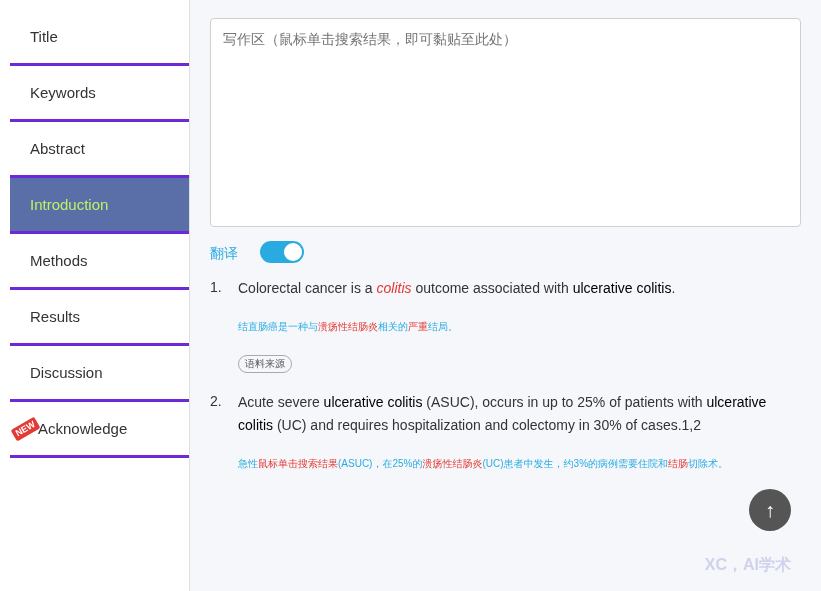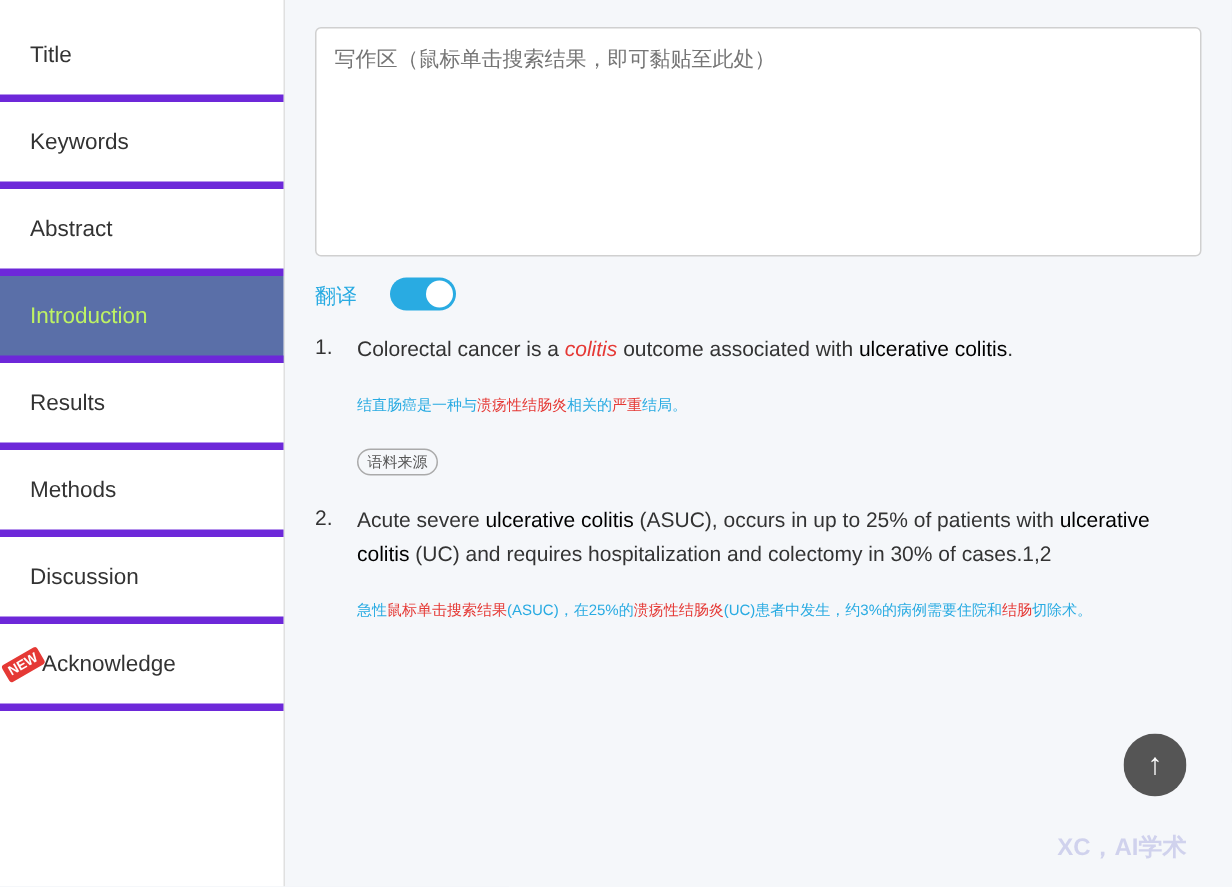"Title" .sidebar-item { border-bottom: 5px solid #6d28d9 -> 3px solid #6d28d9; margin-left: none -> 10px }
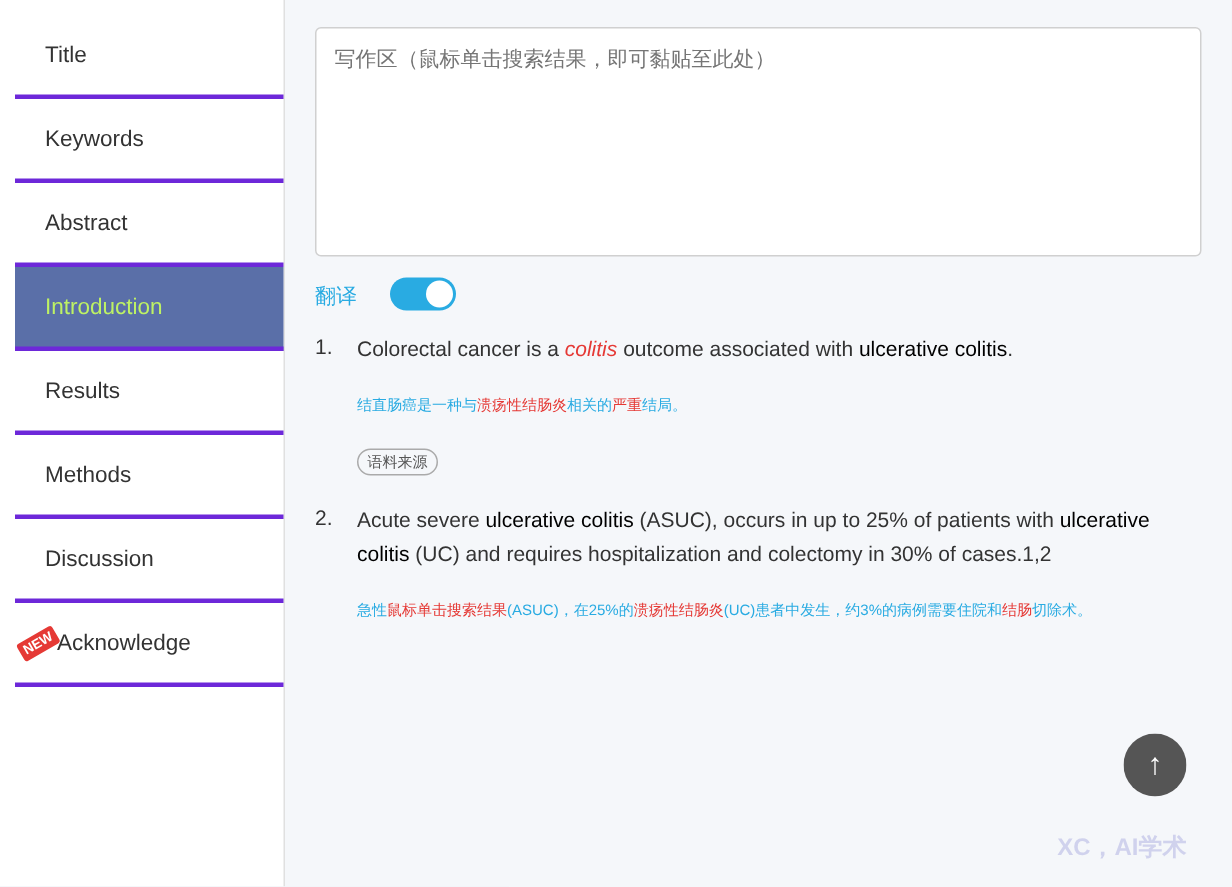"写作区（鼠标单击搜索结果，即可黏贴至此处）" .writing-area { height: 153px -> 209px }
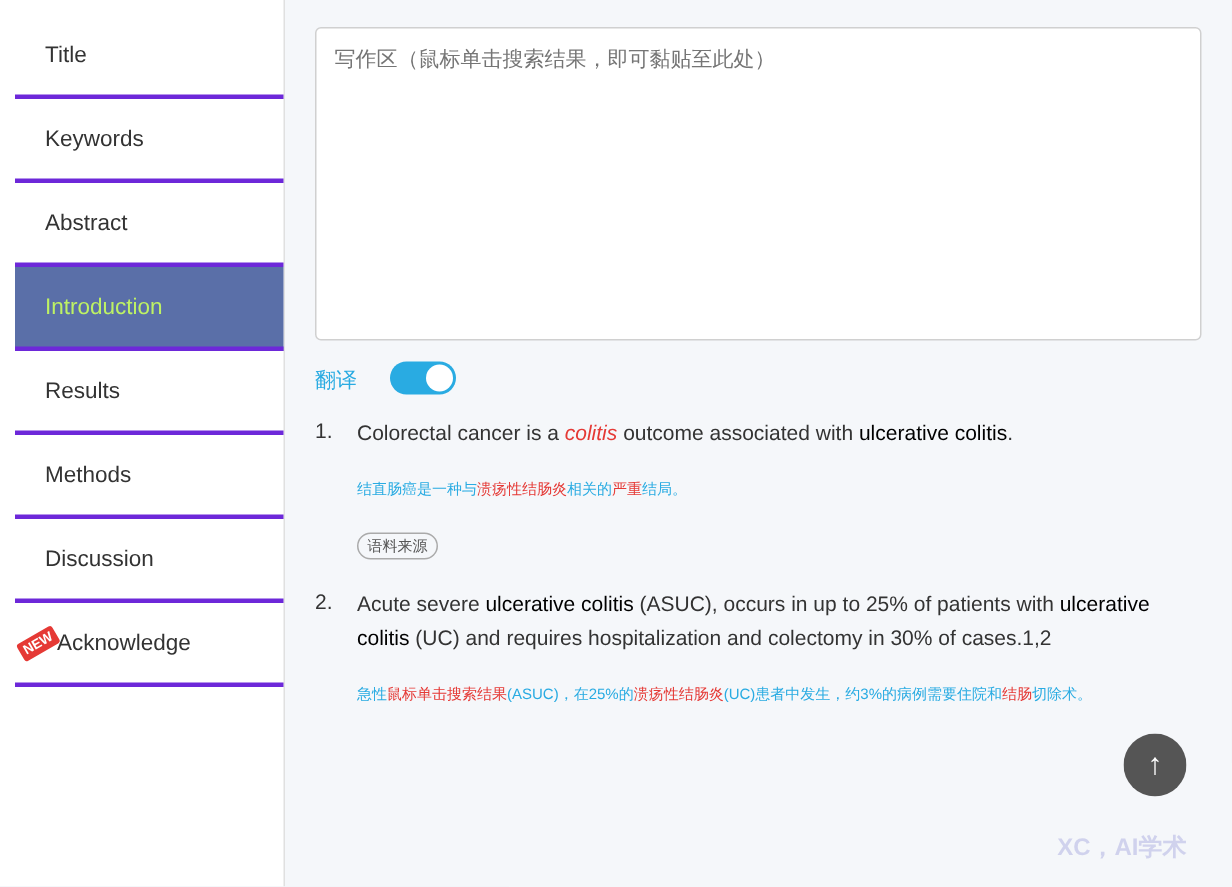"Results" div.sidebar-item { order: before "Methods" -> after "Methods" }
